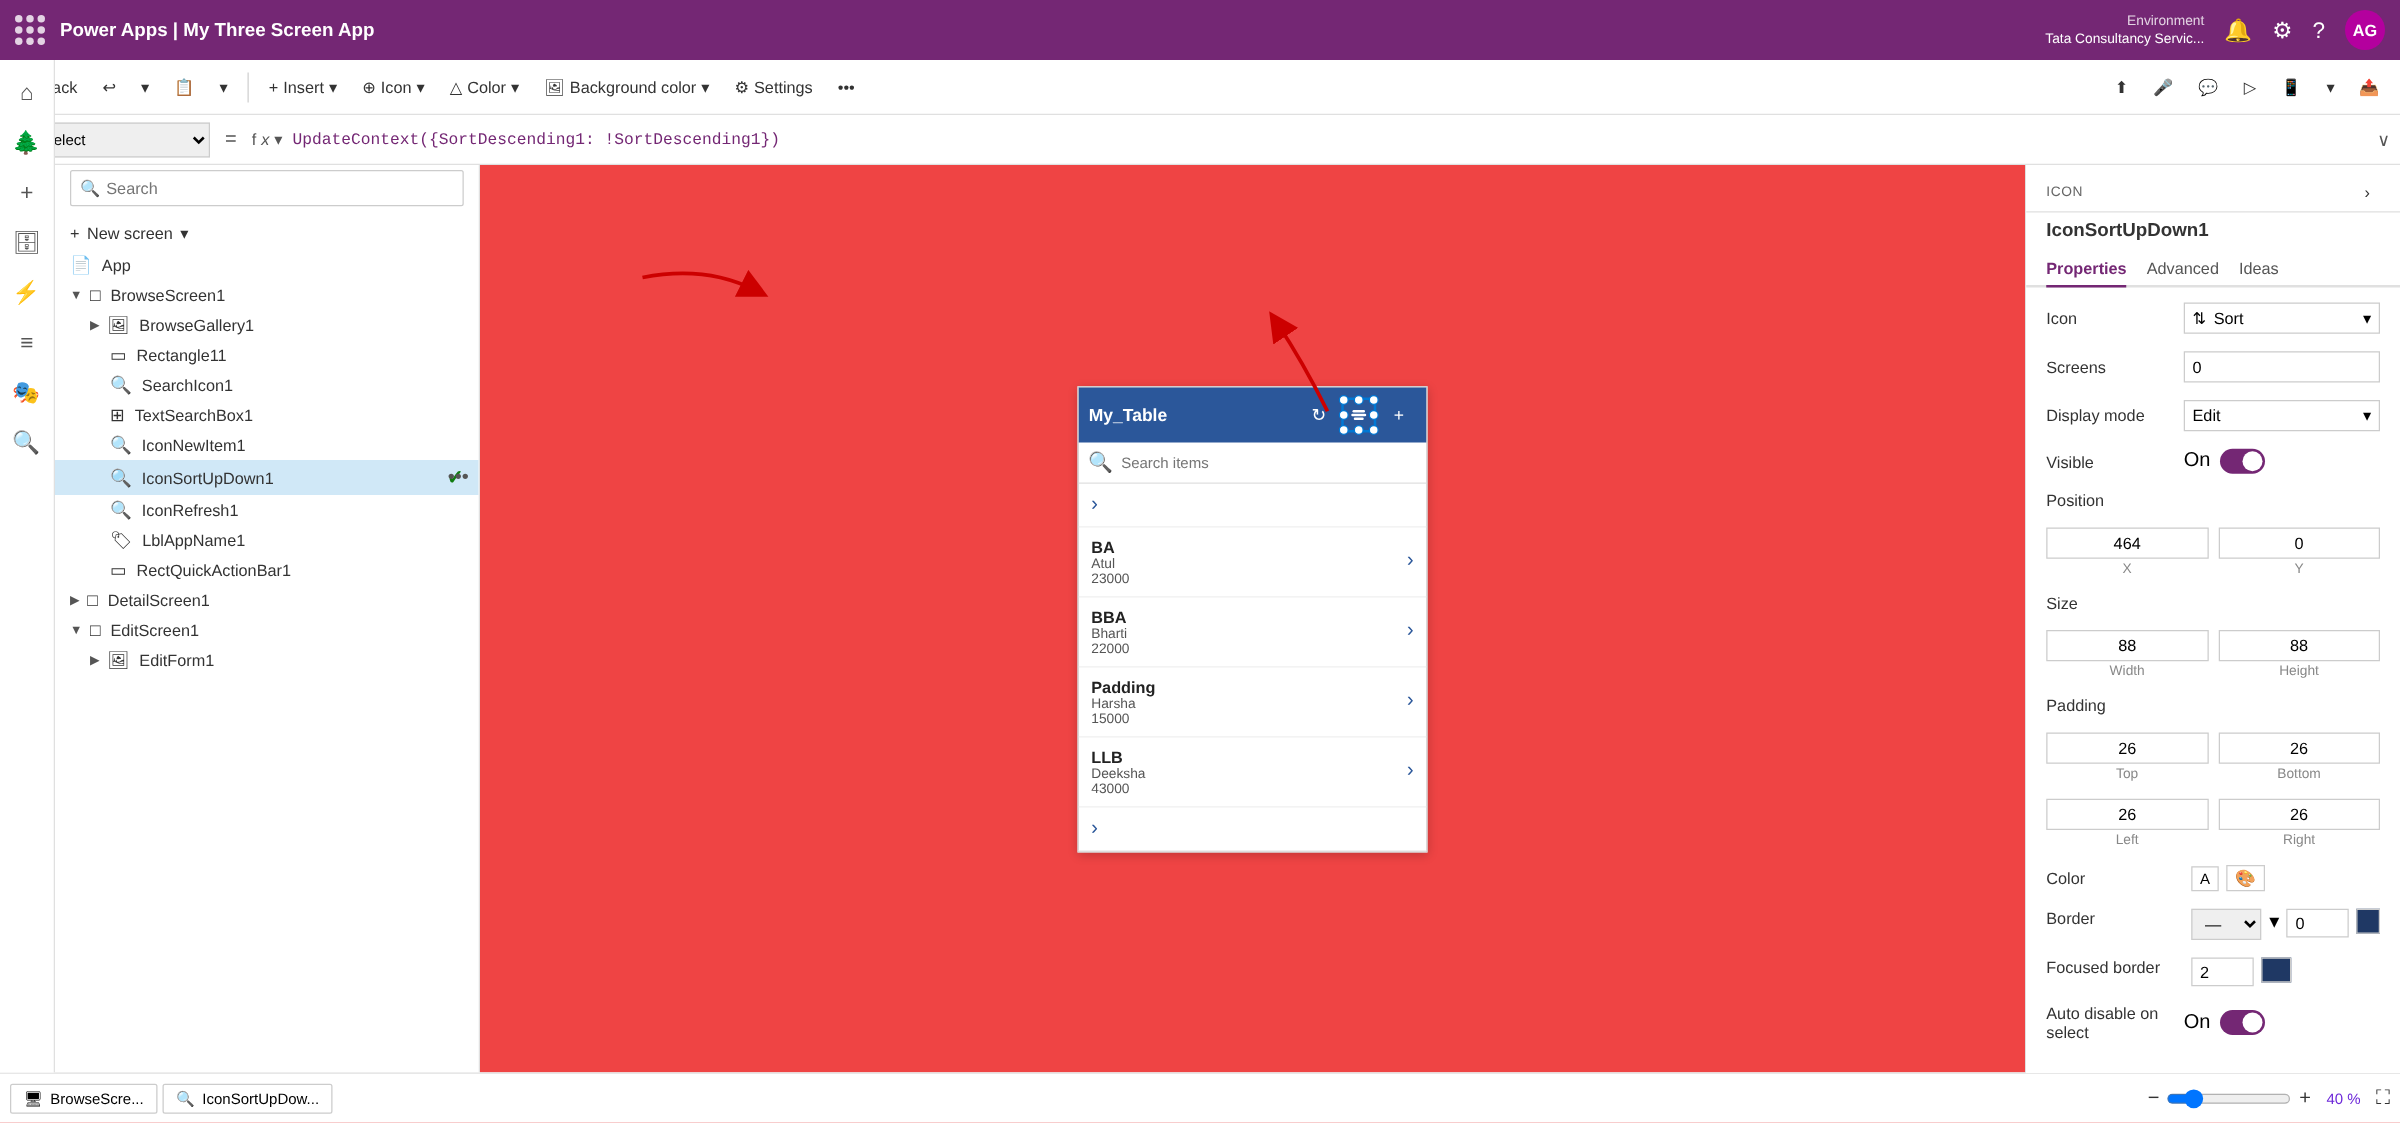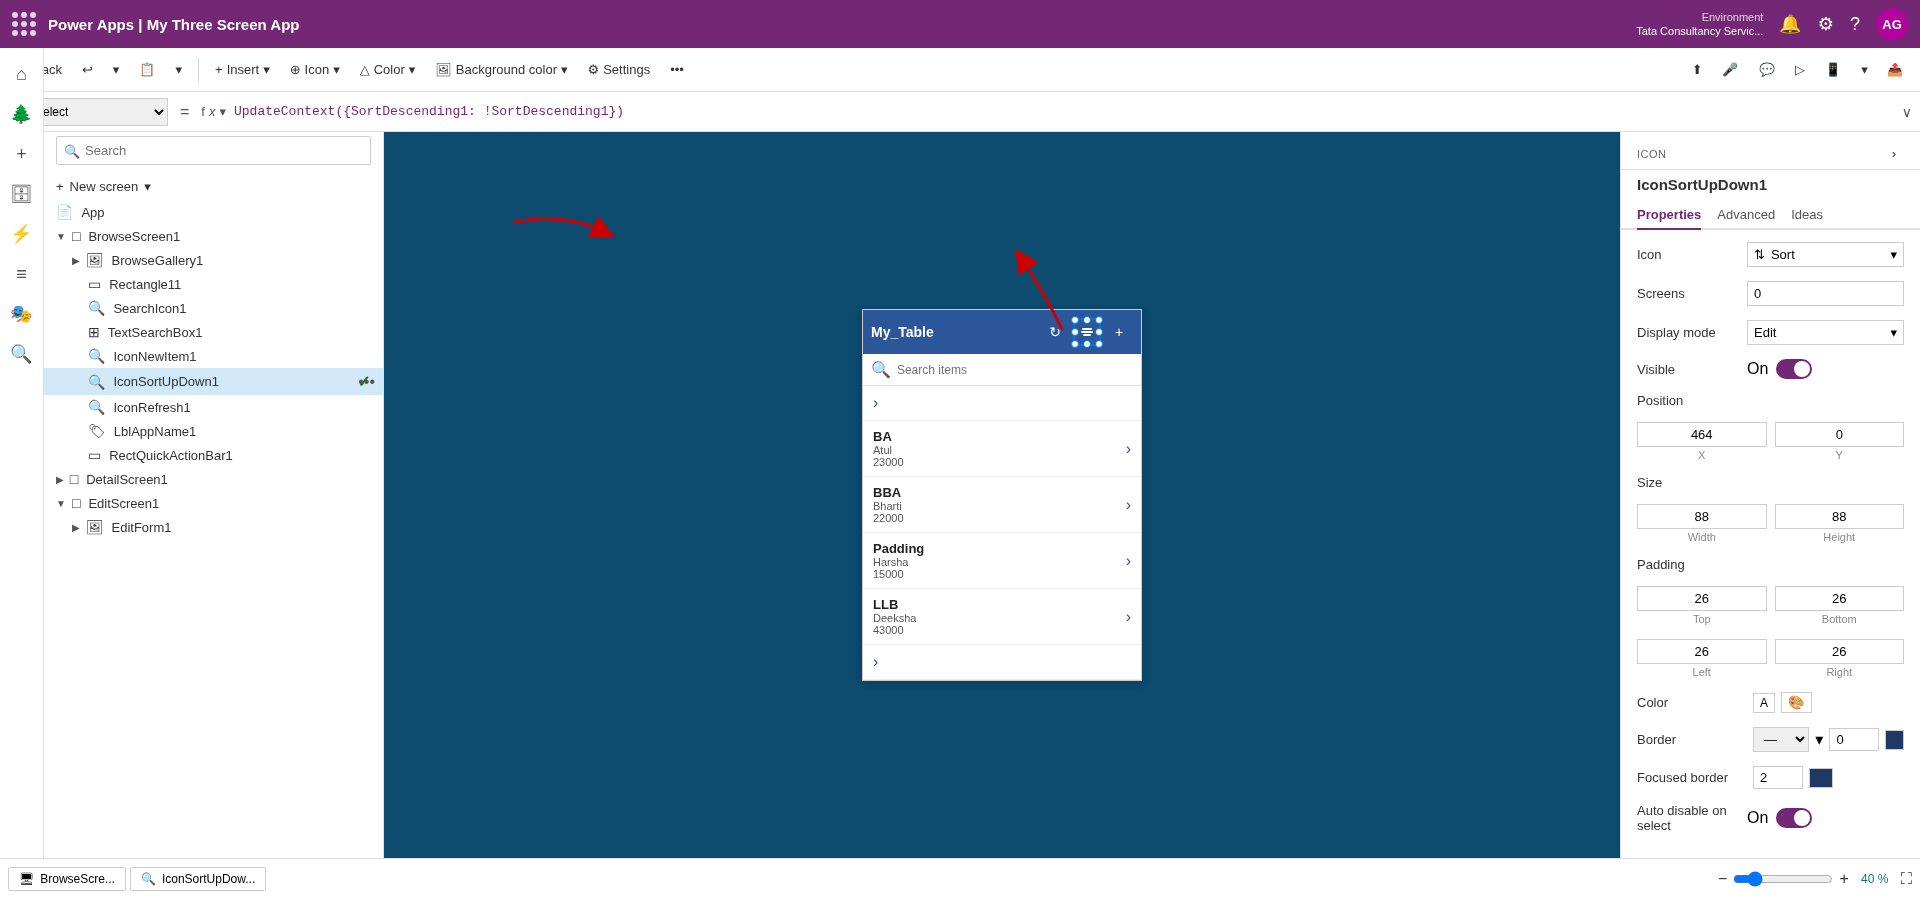"My_Table" .canvas-area { background: #0c4a6e -> #ef4444 }
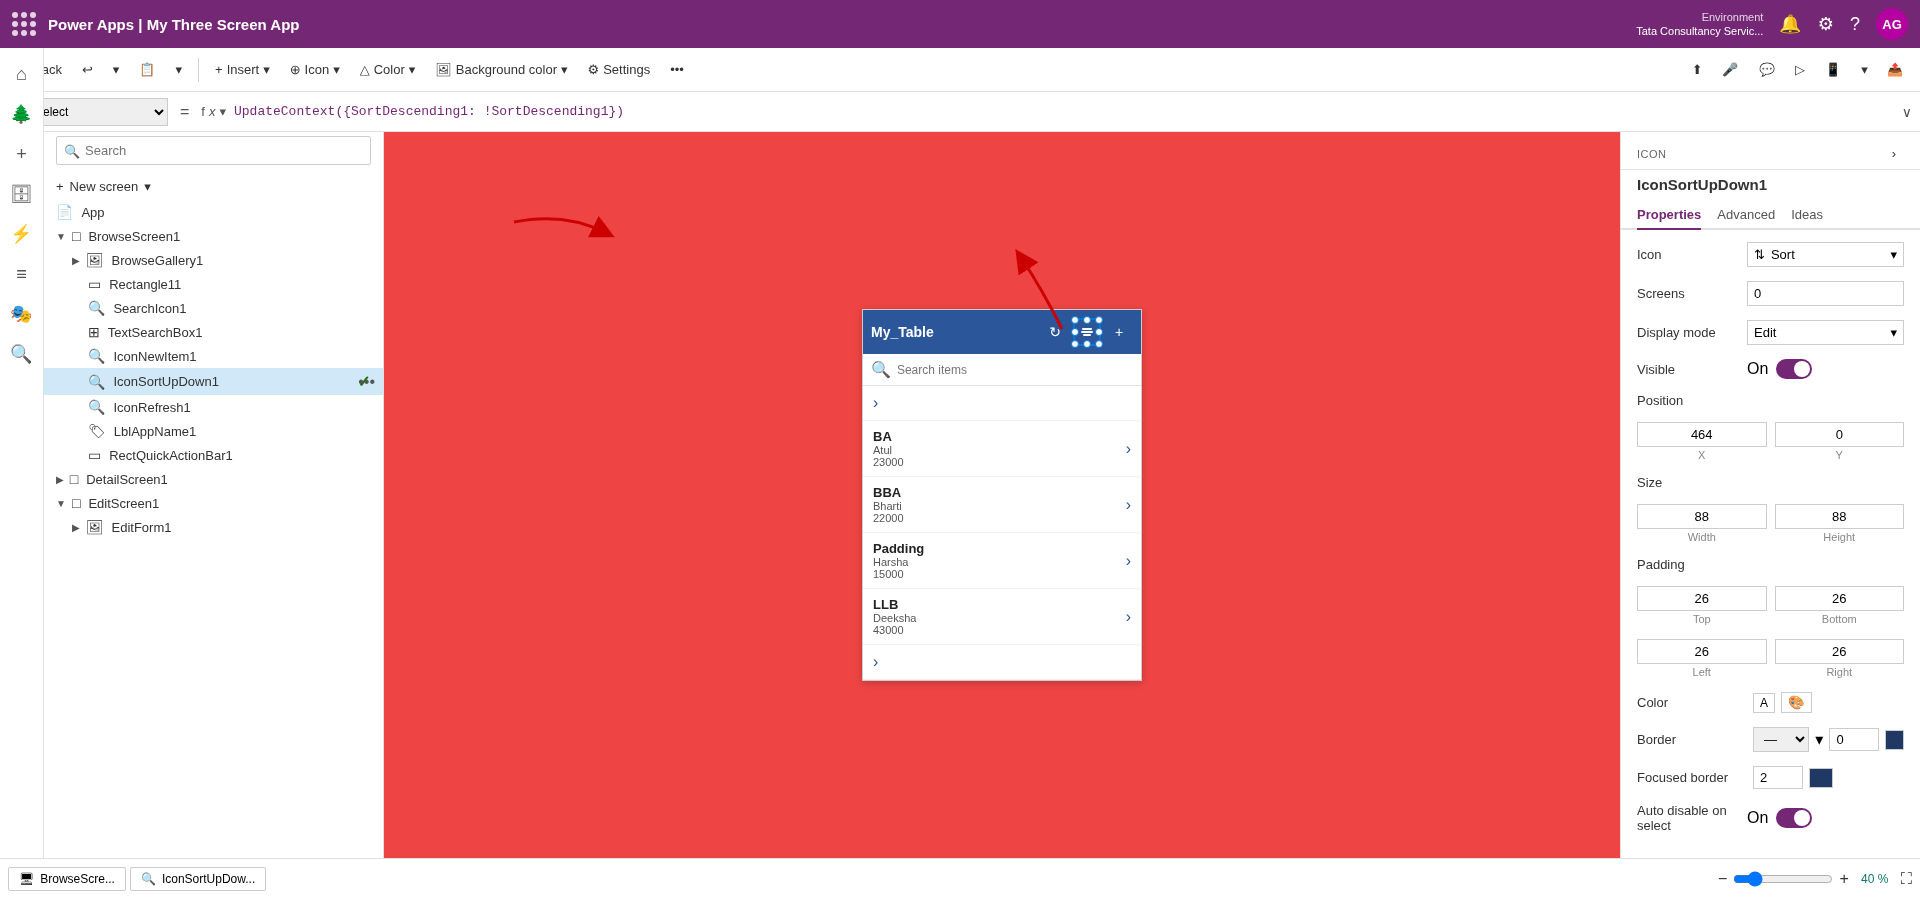"Border" .border-row { align-items: center -> flex-start }
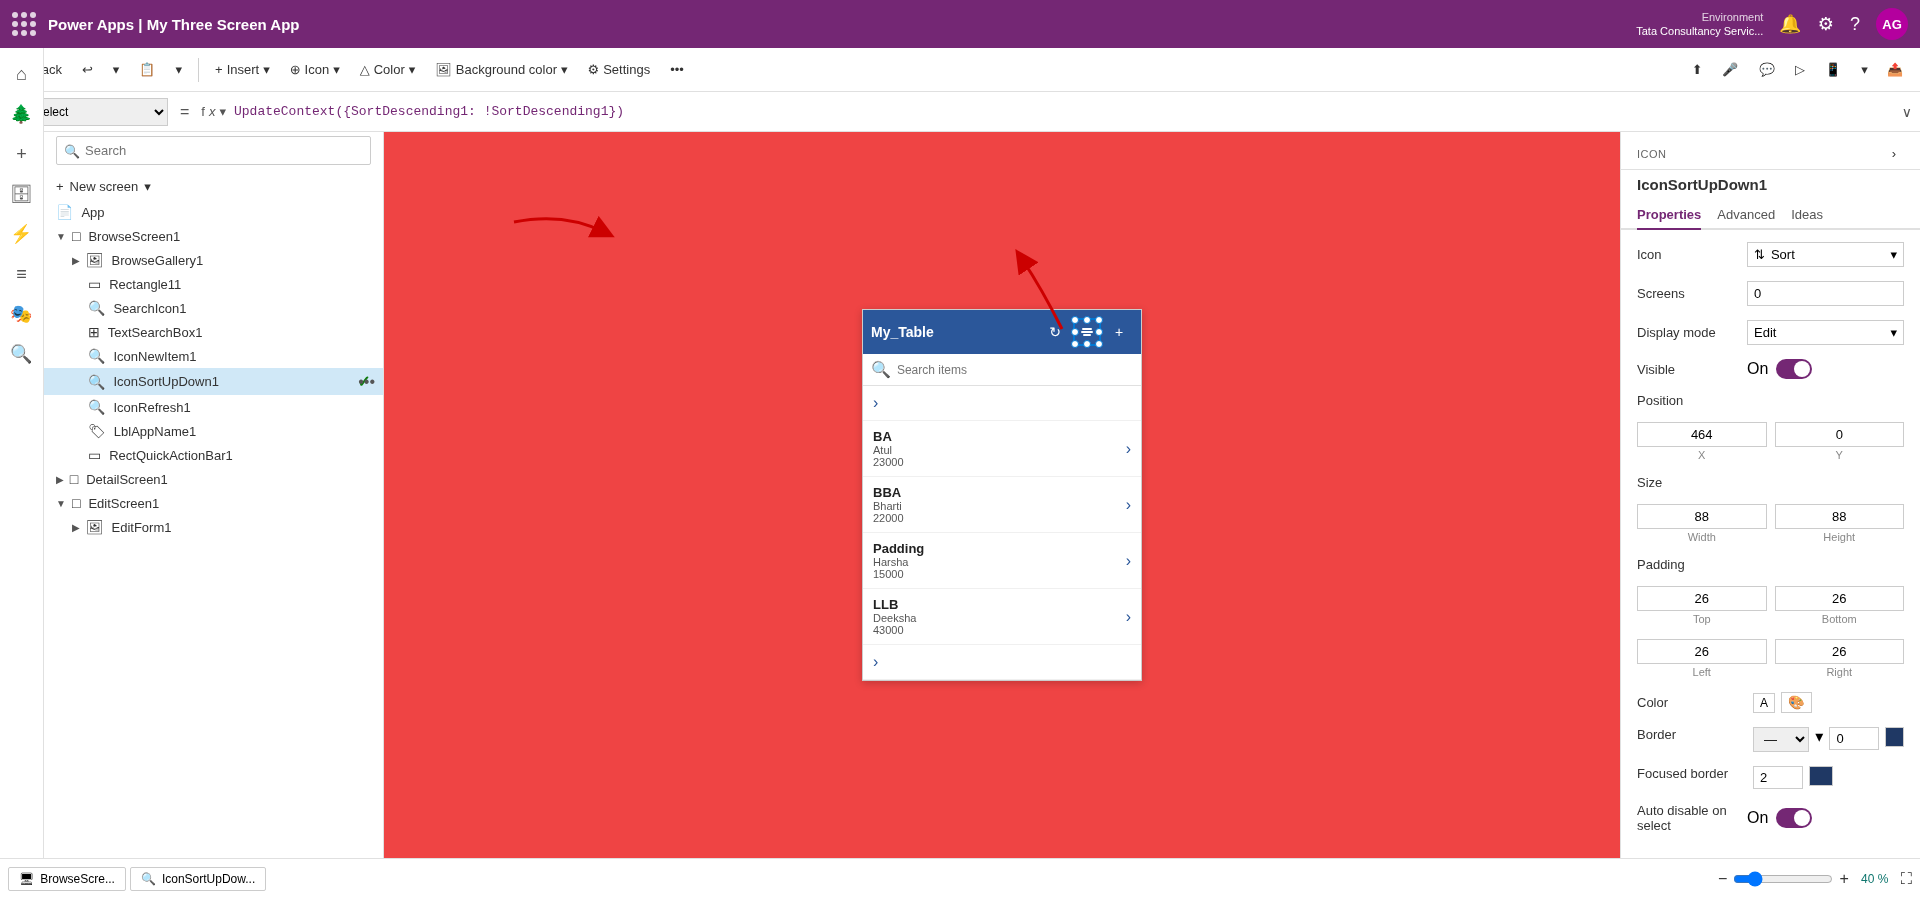"40 %" .zoom-value { color: #0f766e -> #6d28d9 }
